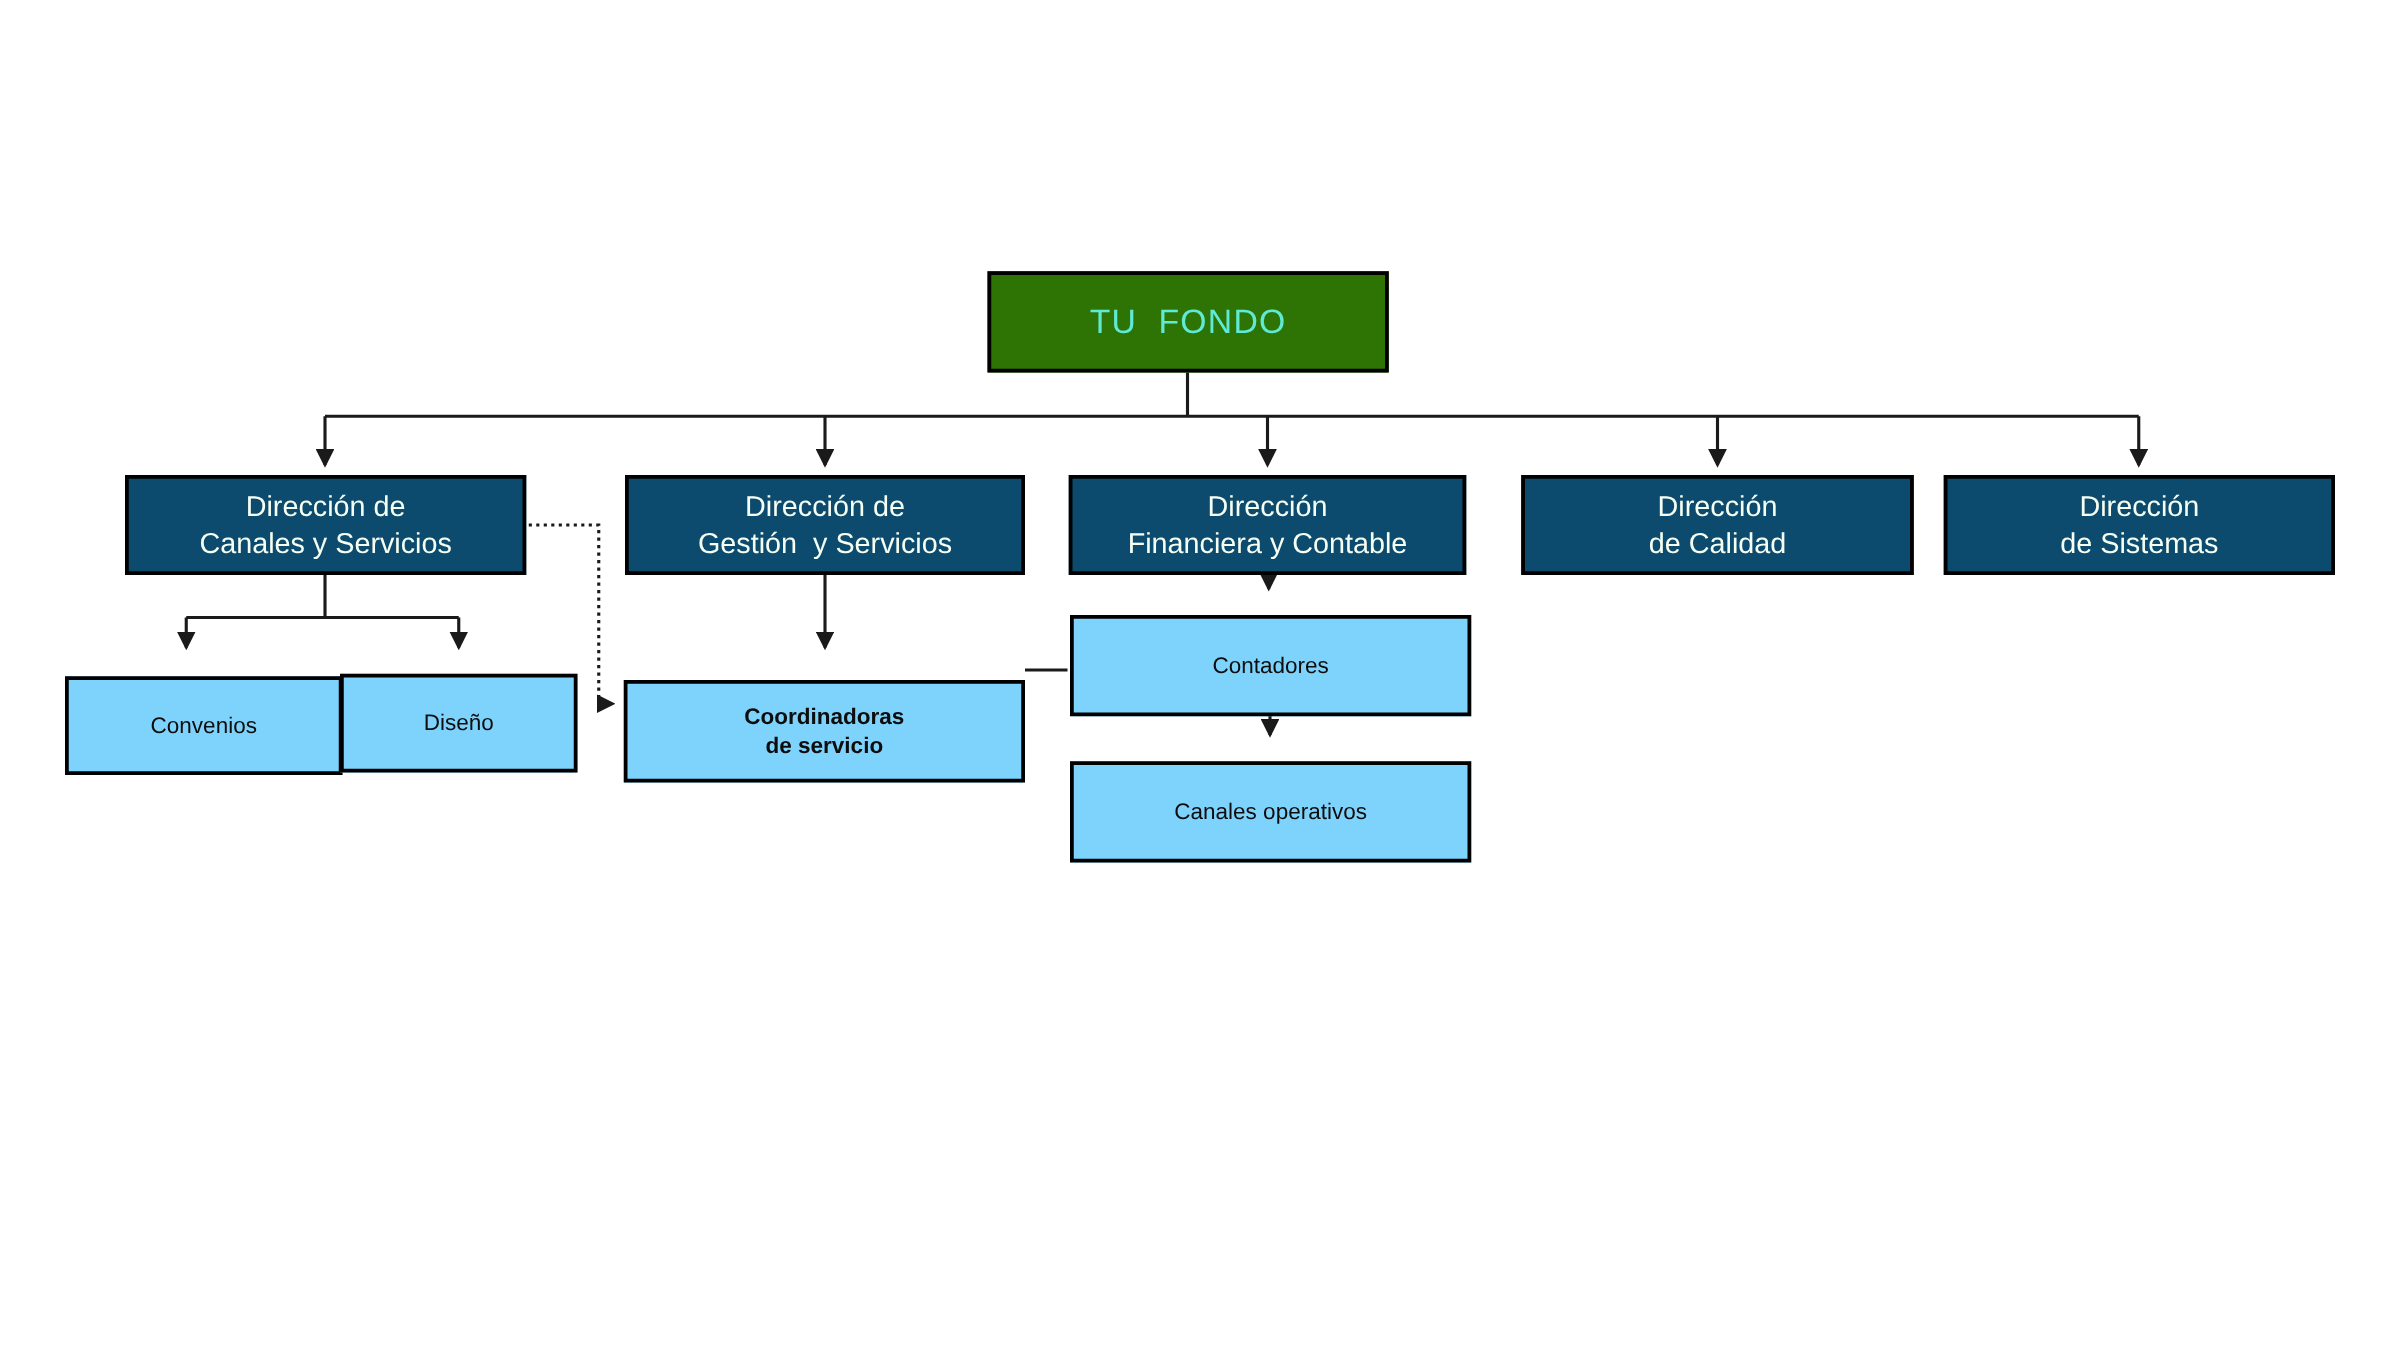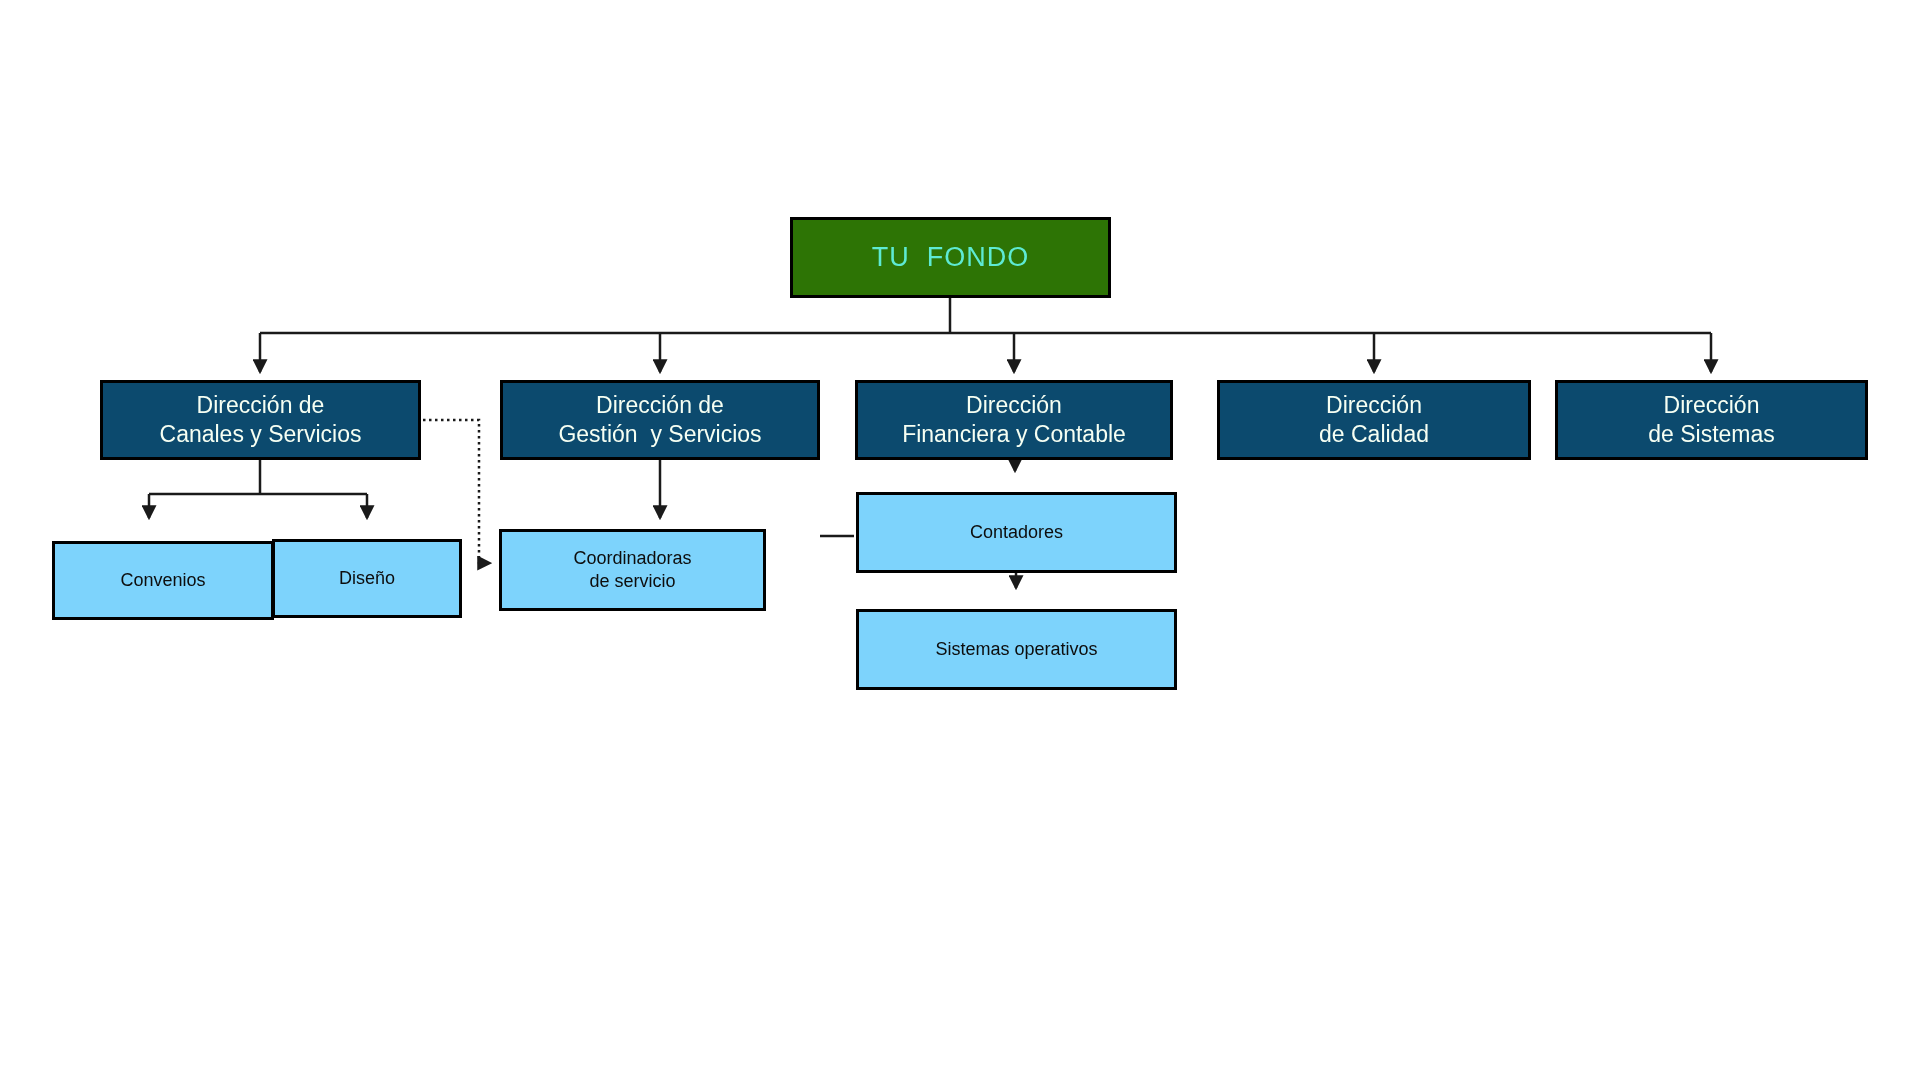"Coordinadoras" #node-coordinadoras { font-weight: none -> bold; top: 516px -> 531px; width: 267px -> 321px }
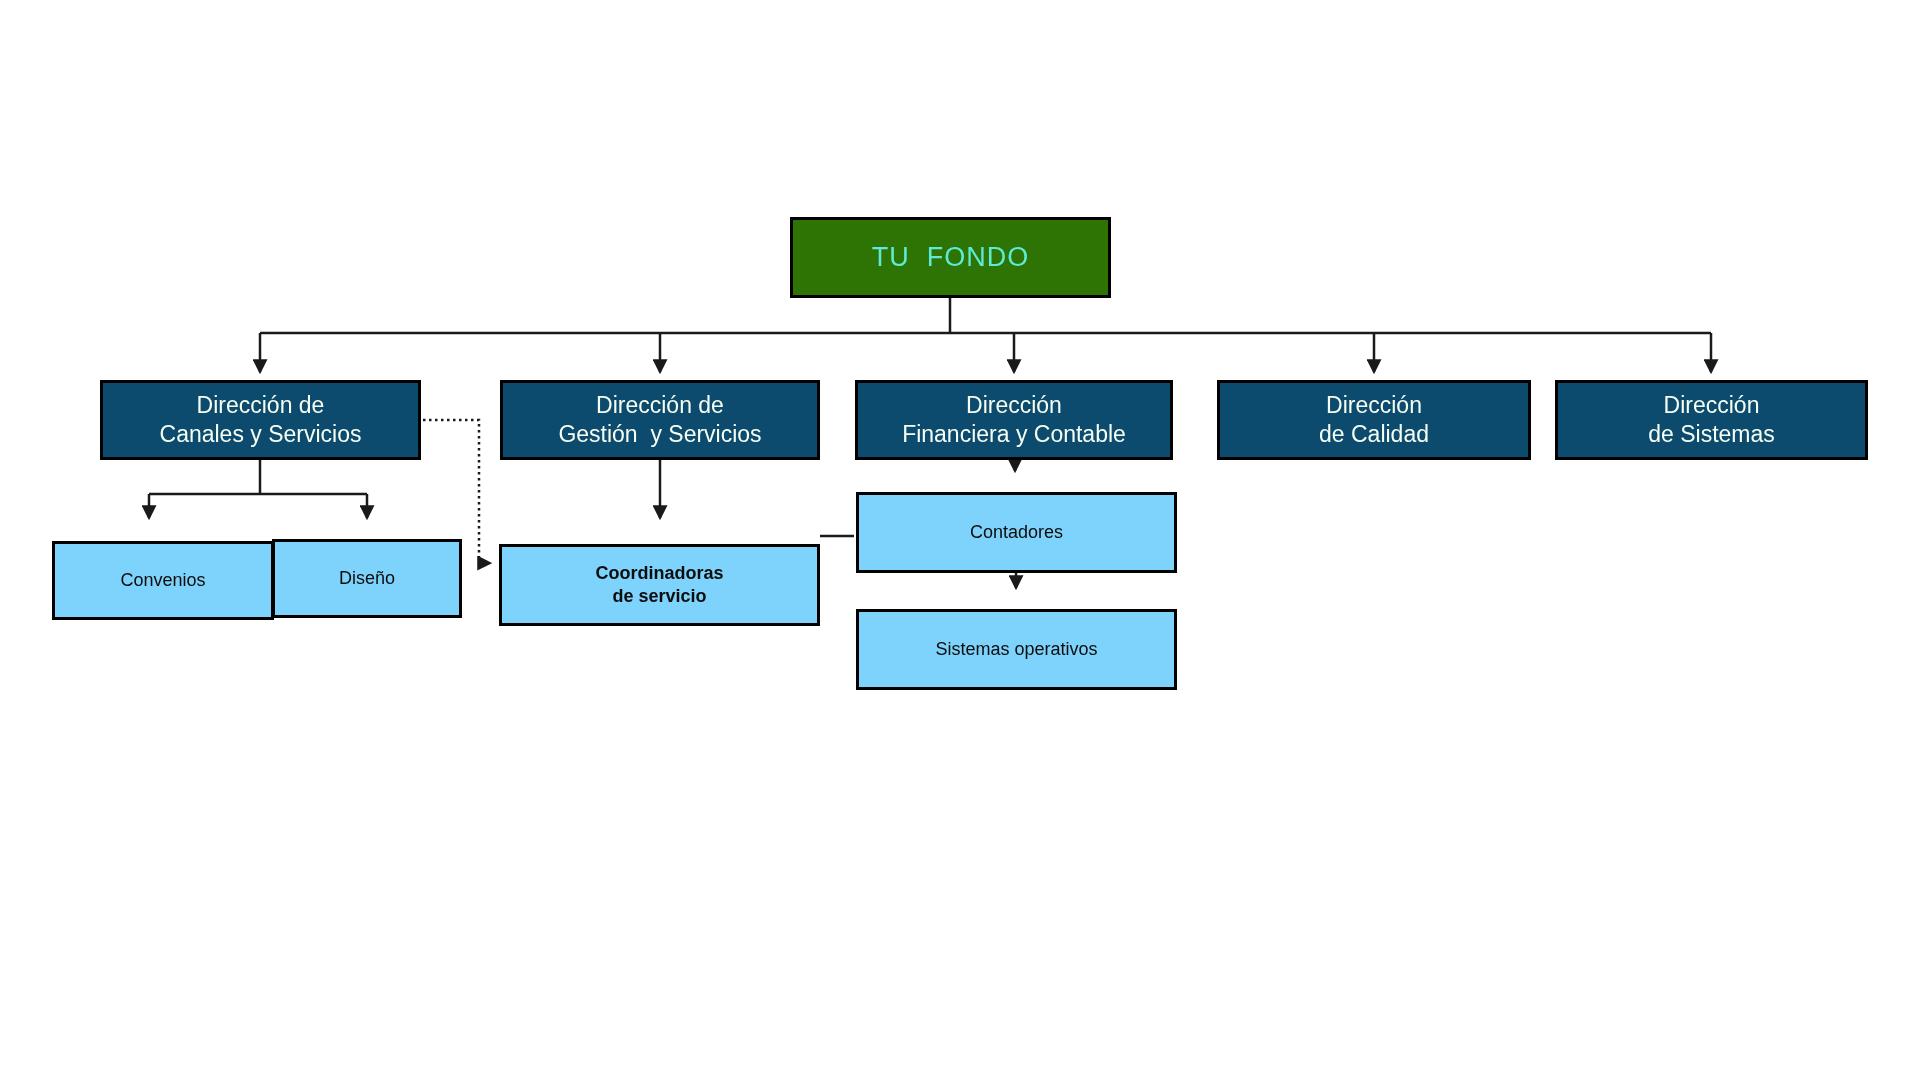"Sistemas operativos" span { text: Sistemas -> Canales }
